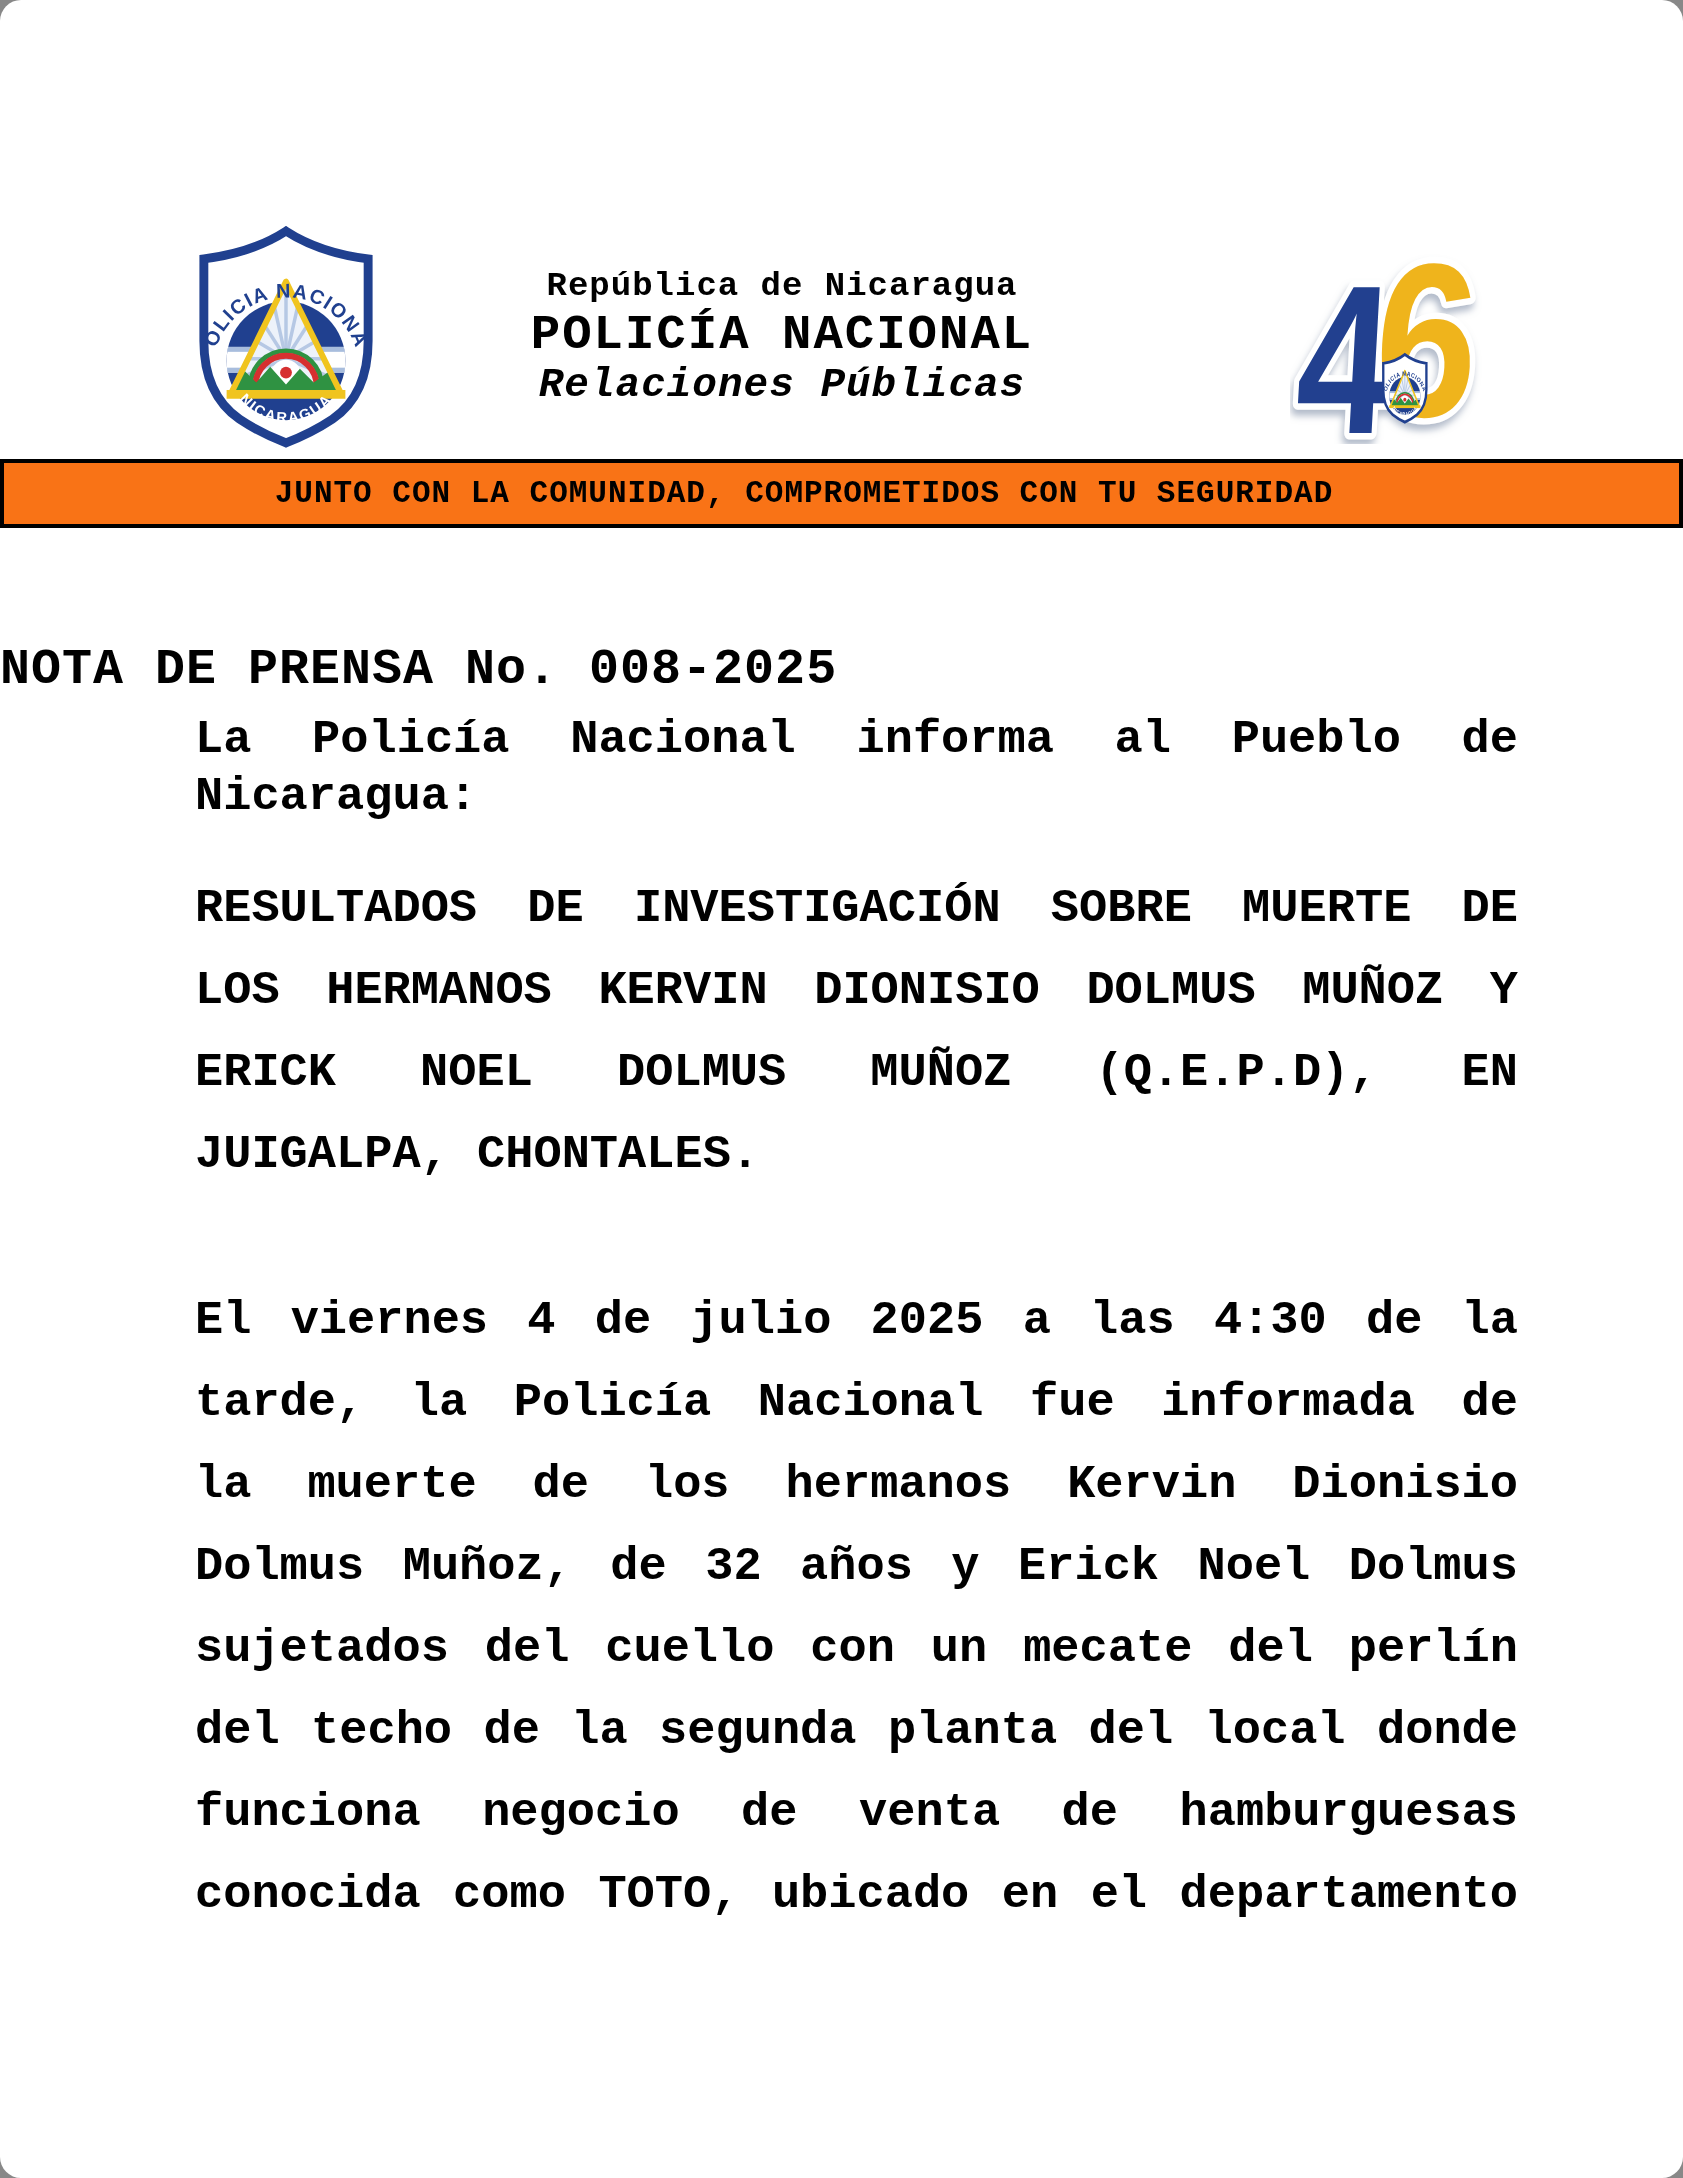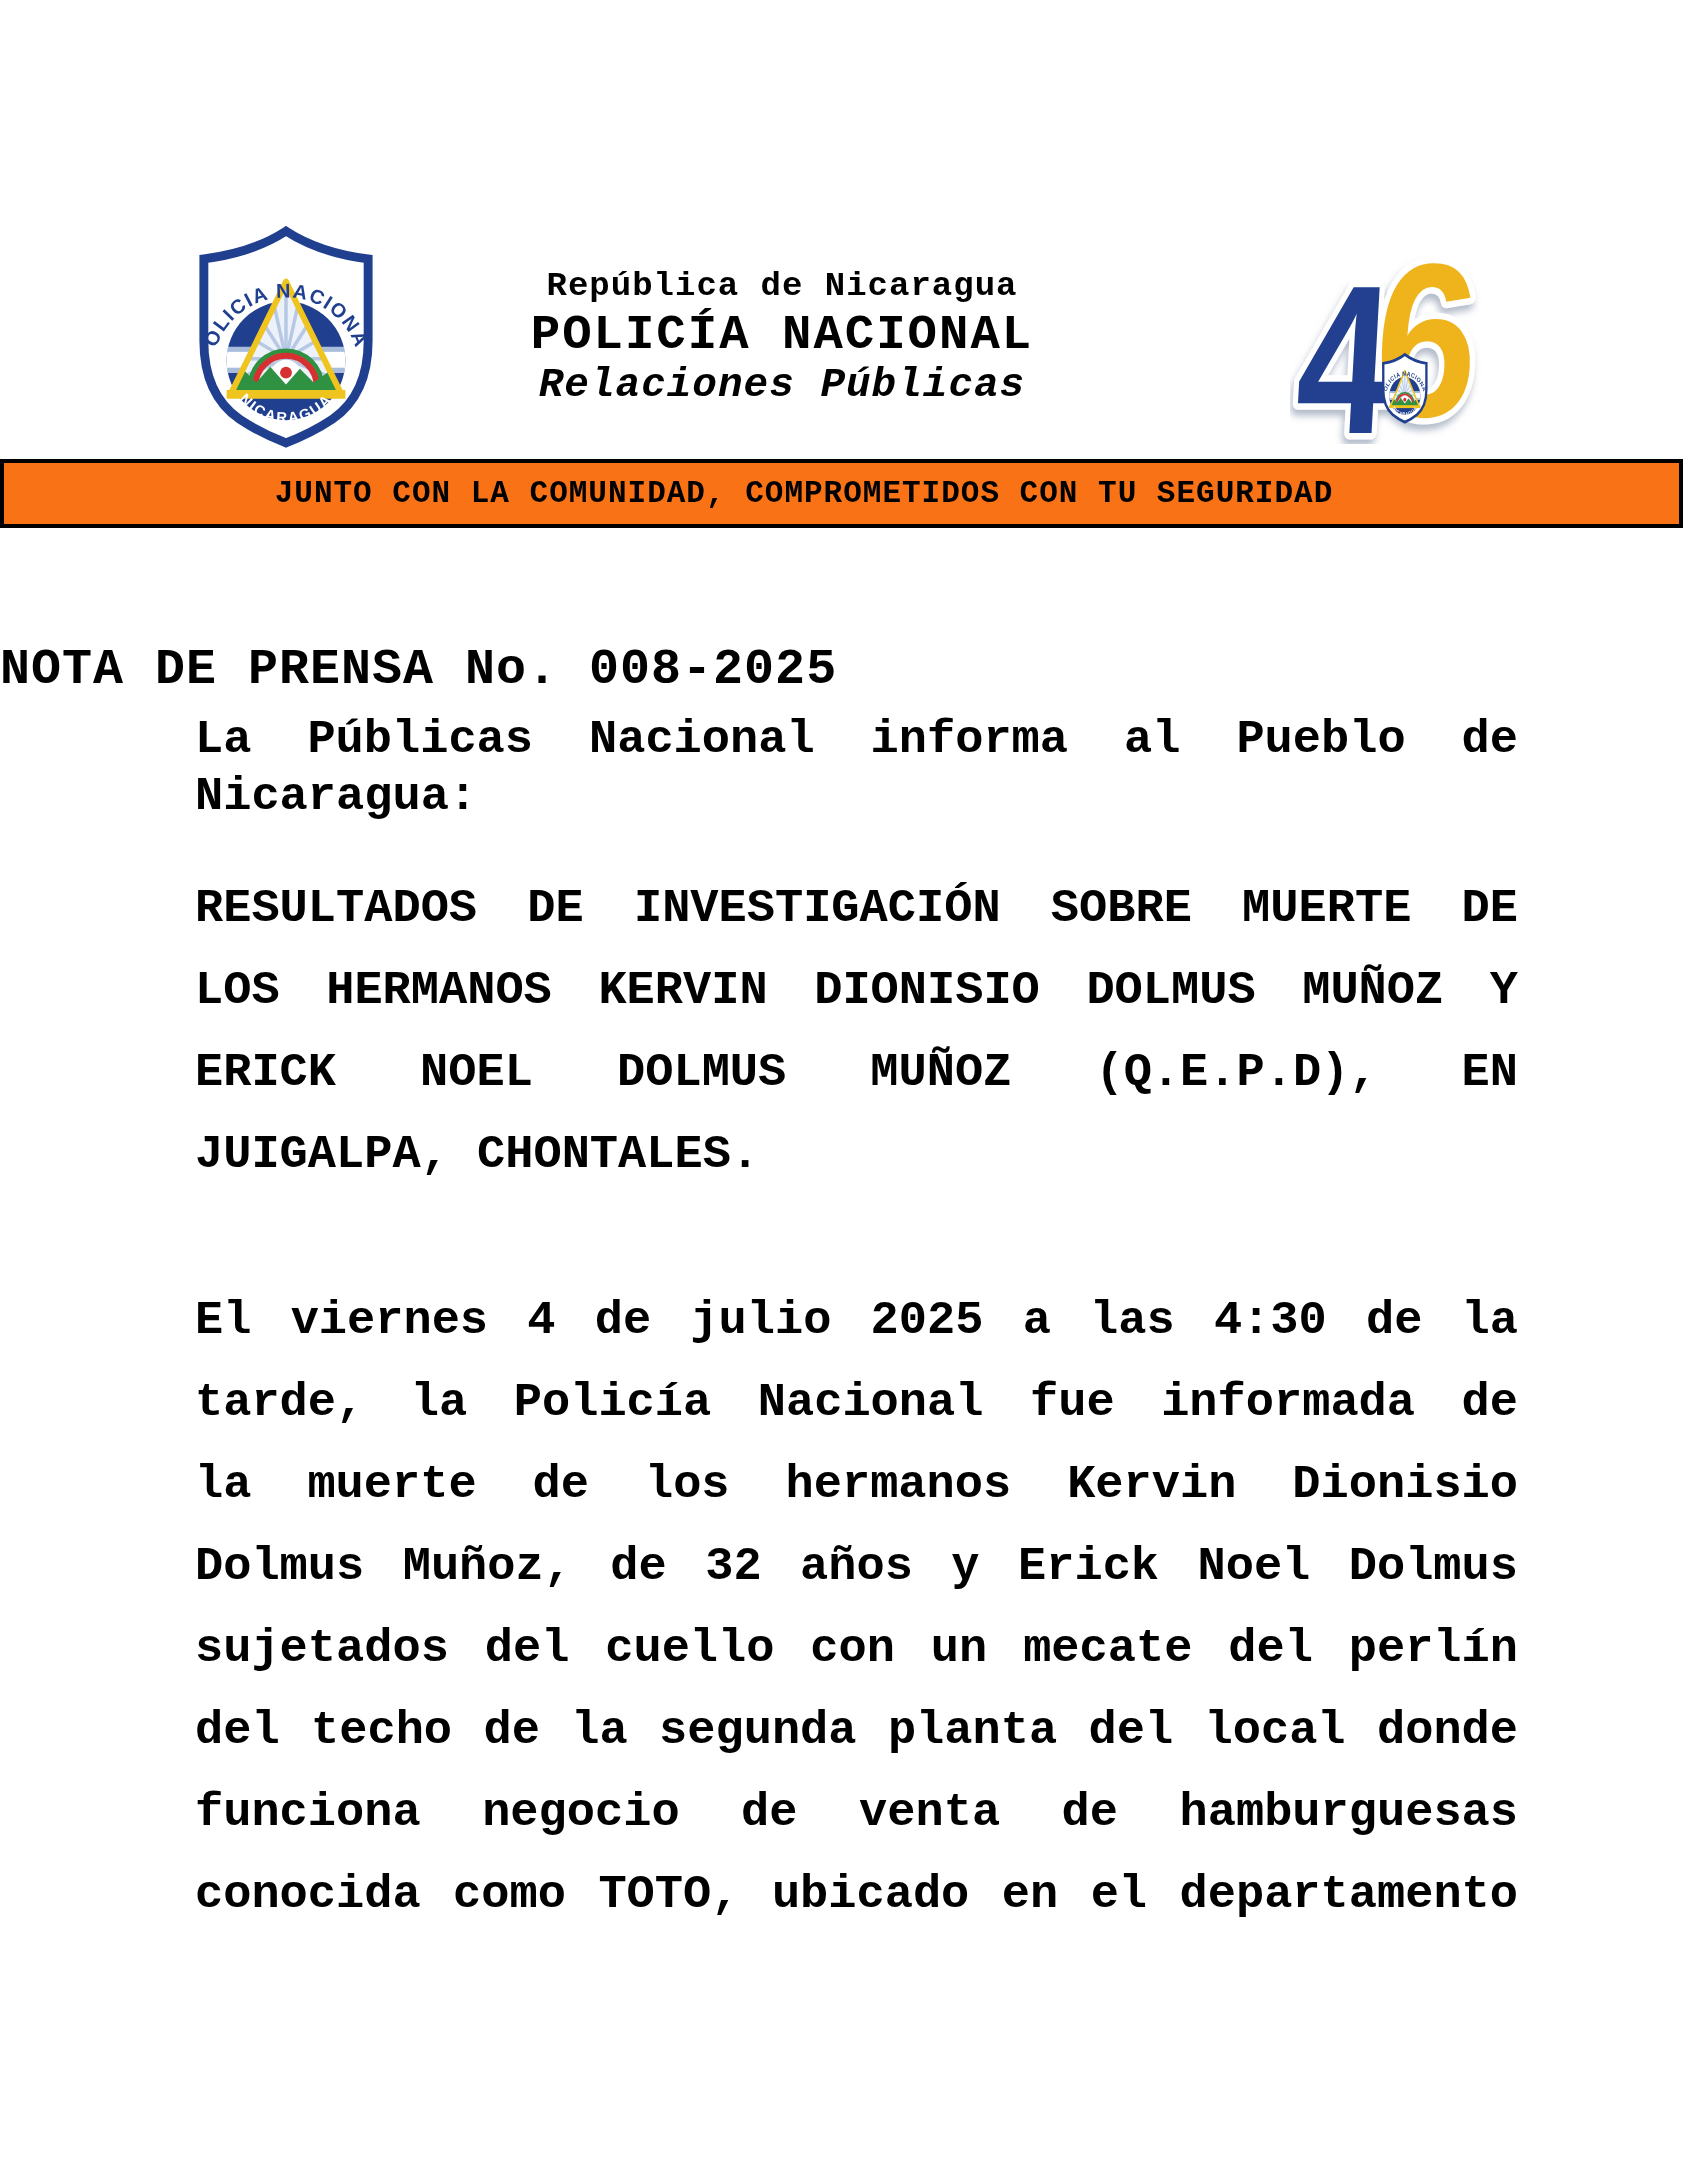"República de Nicaragua" .page { border-radius: none -> 21px }
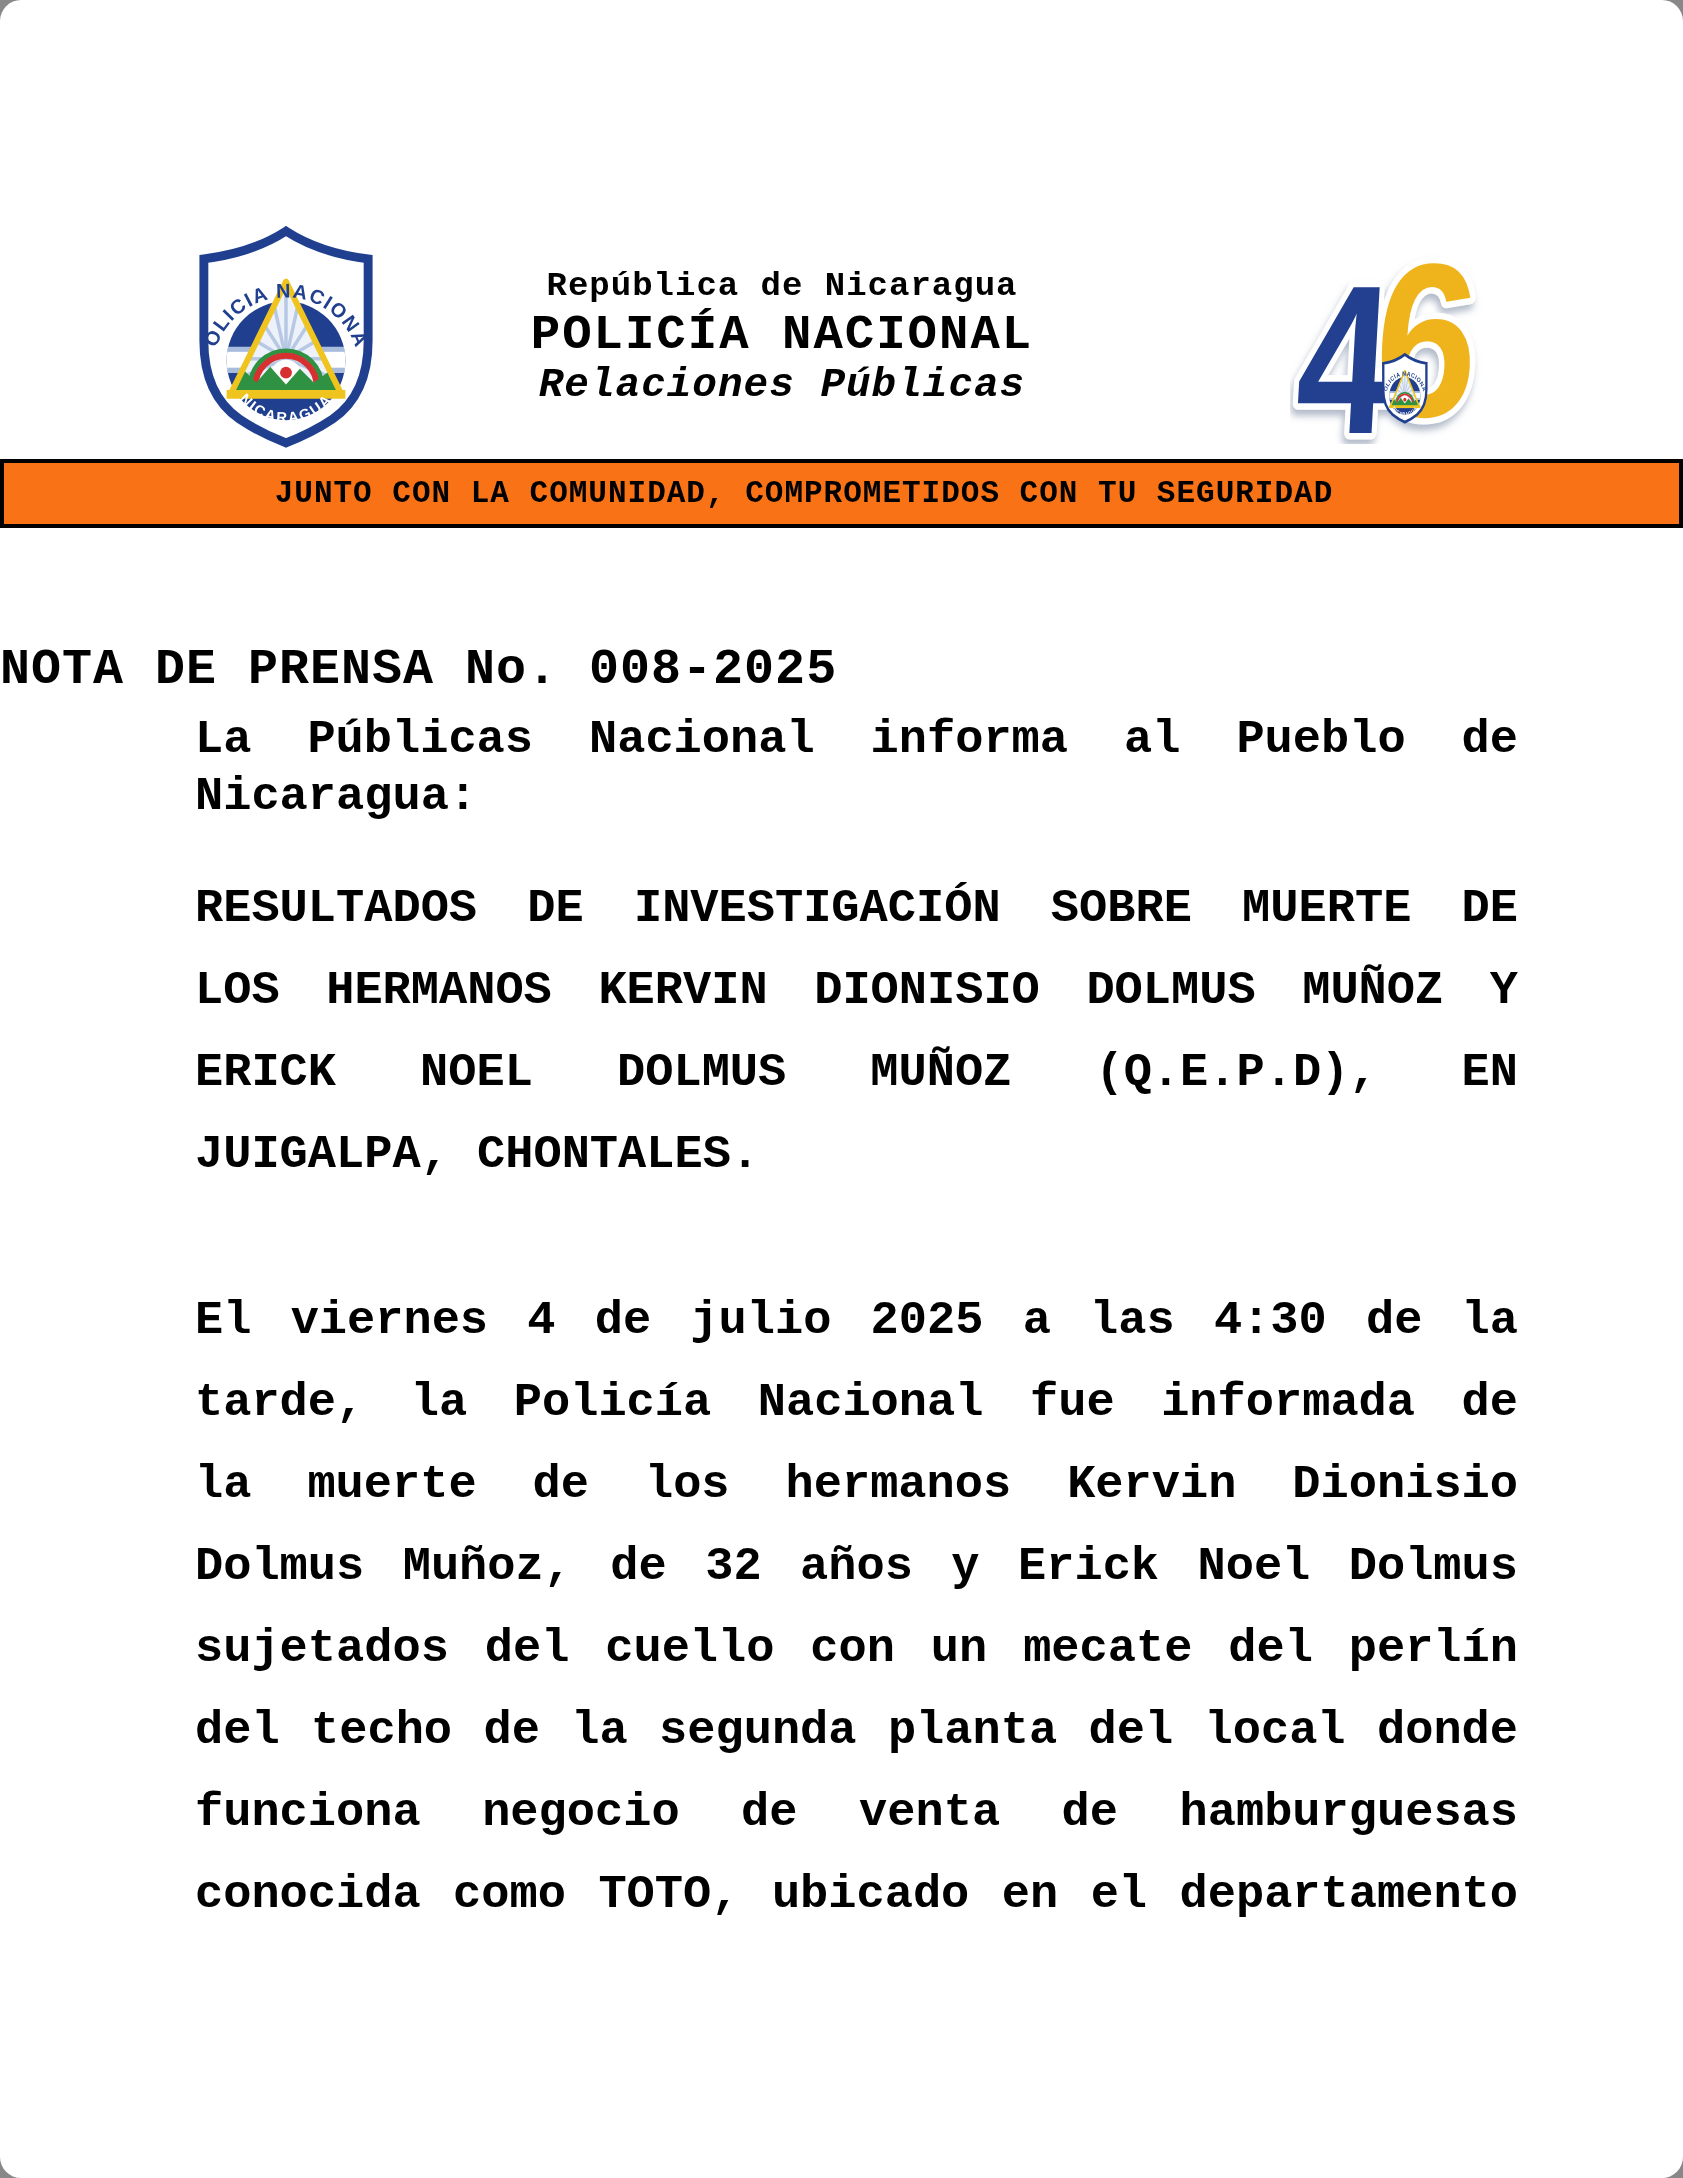"La Públicas Nacional informa al" div.line { text: Públicas -> Policía }
